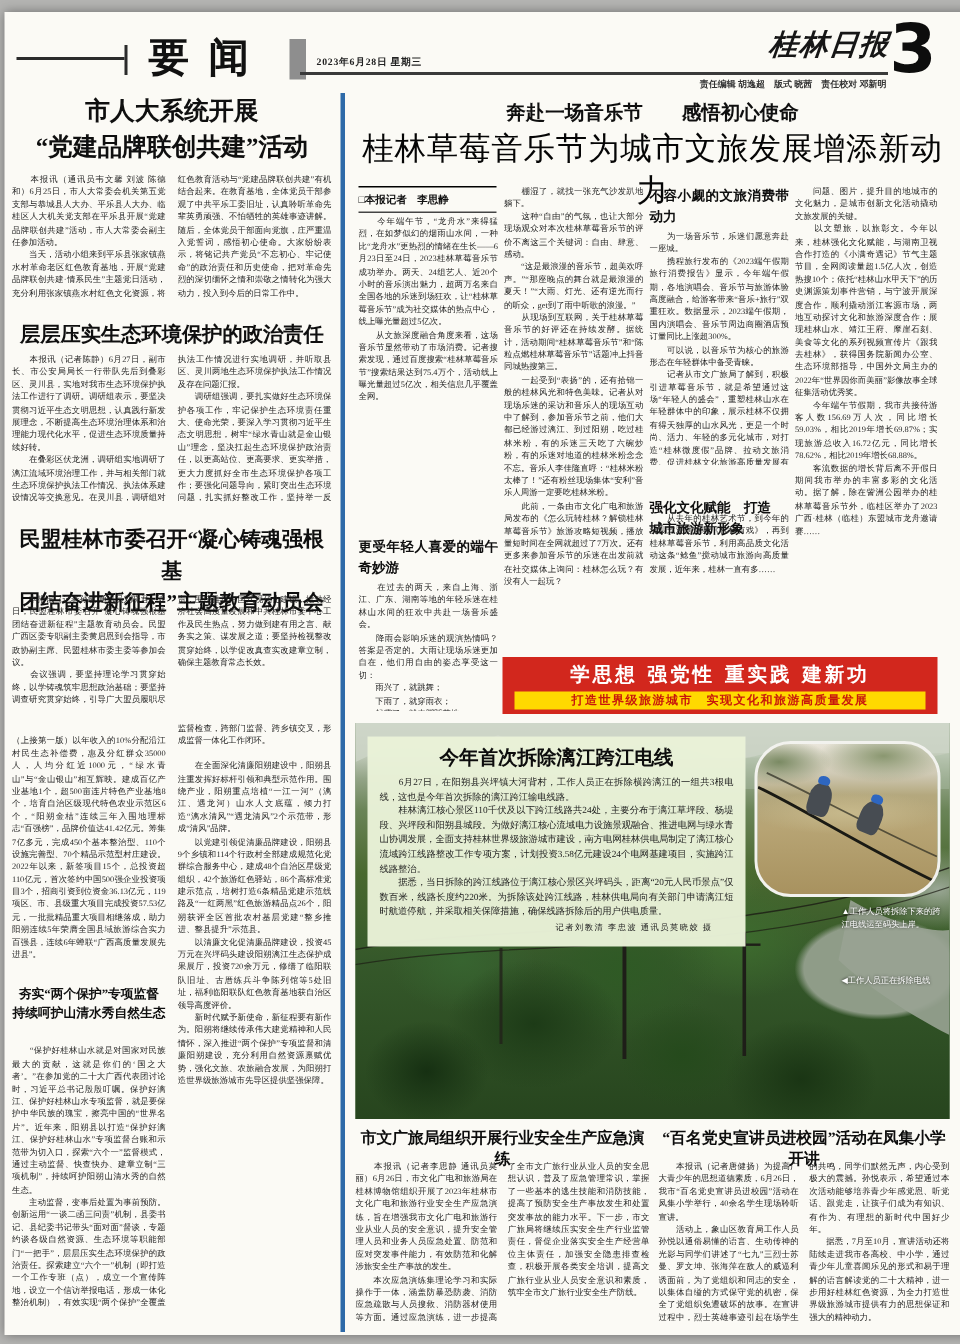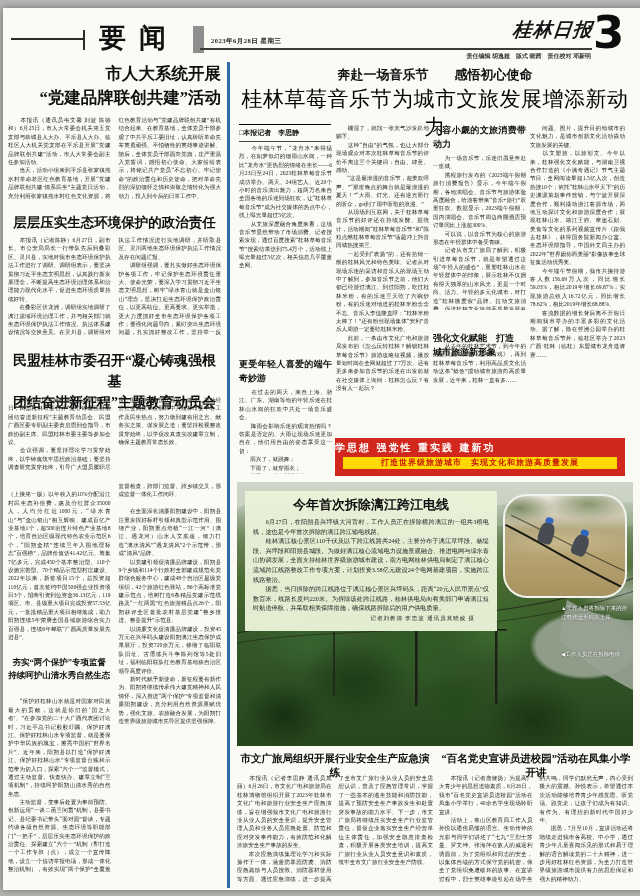"市人大系统开展" .a1-title { text-align: right -> center }
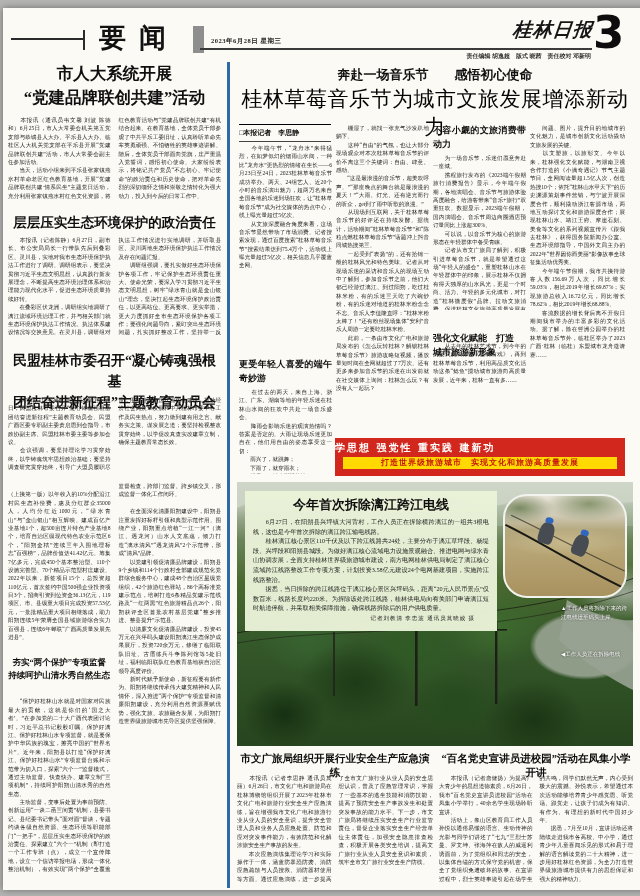"学思想 强党性 重实践 建新功" .banner-l1 { font-size: 10px -> 13px; text-align: none -> center }
